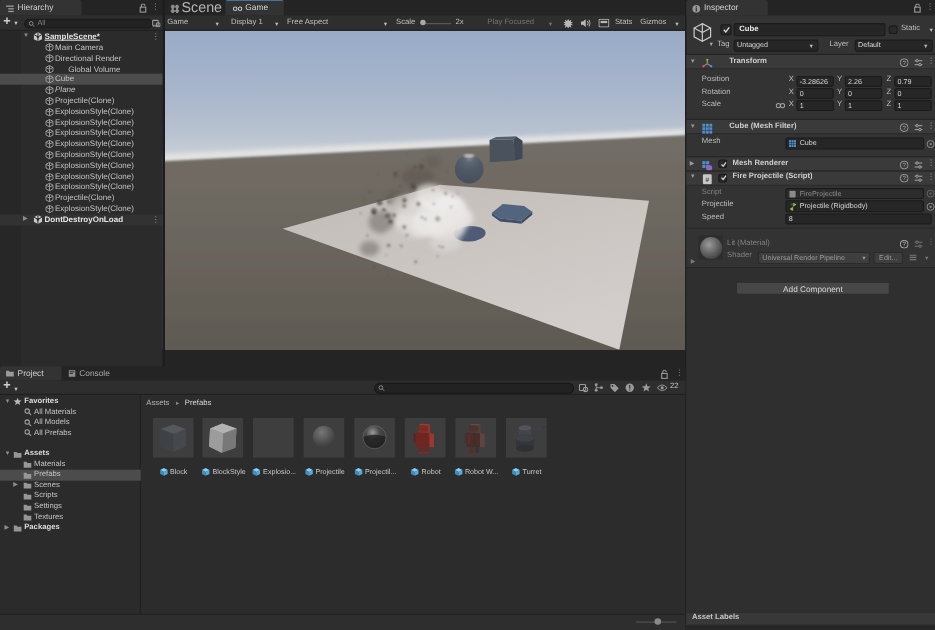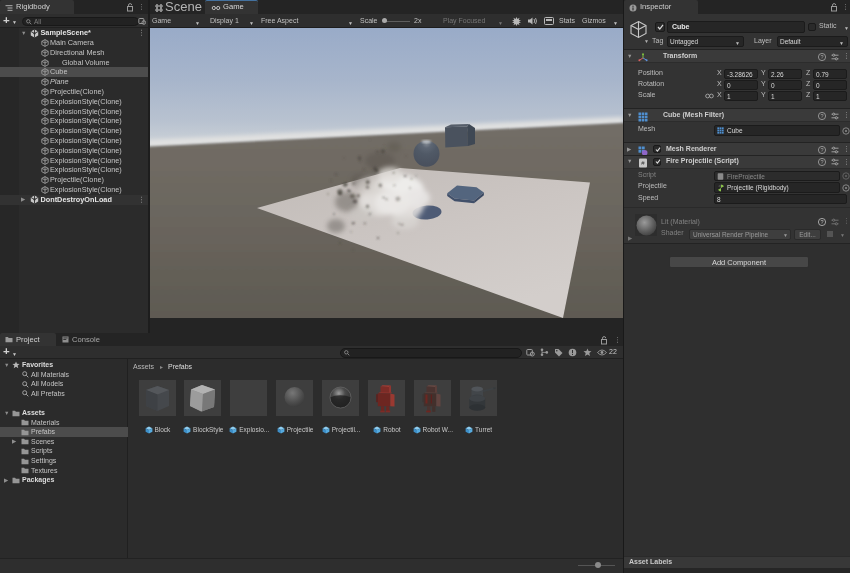"Rigidbody" div.txt { text: Rigidbody -> Hierarchy }
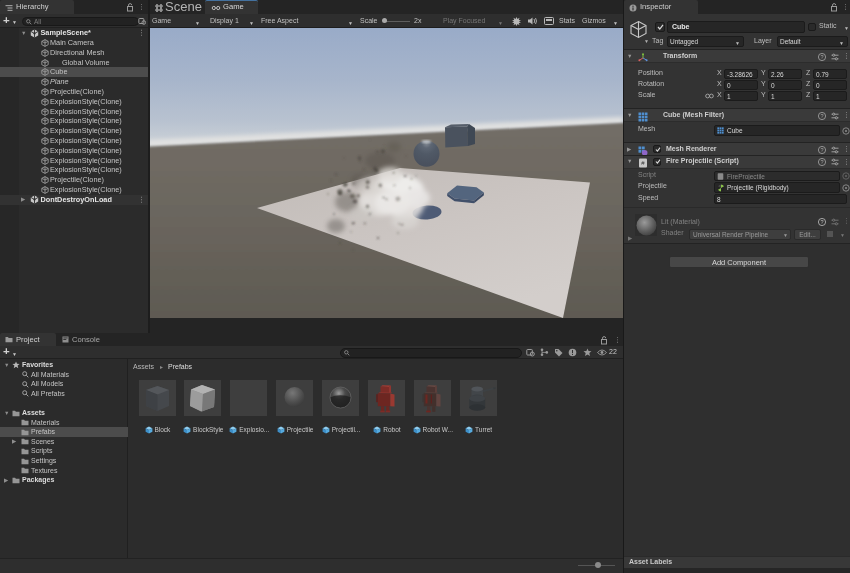"SampleScene*" div.txt { text-decoration: none -> underline }
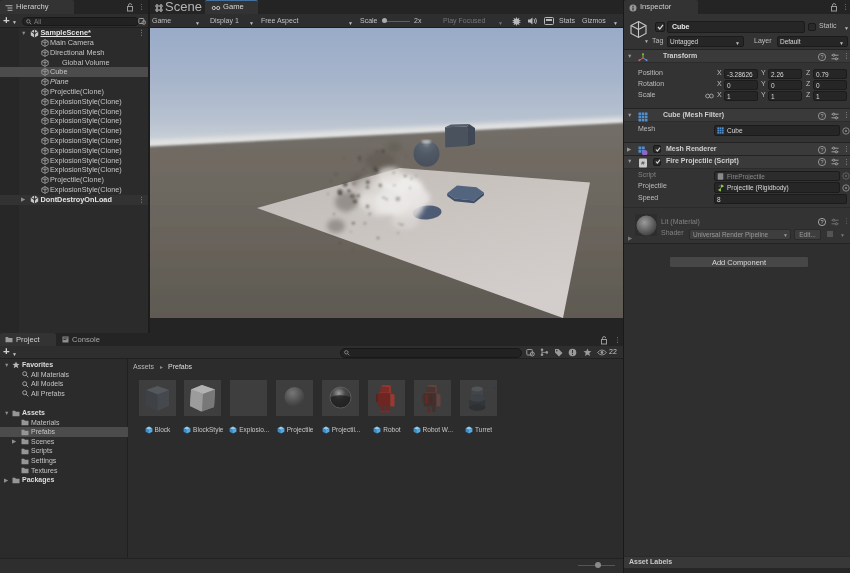"Directional Mesh" div.txt { text: Mesh -> Render }
